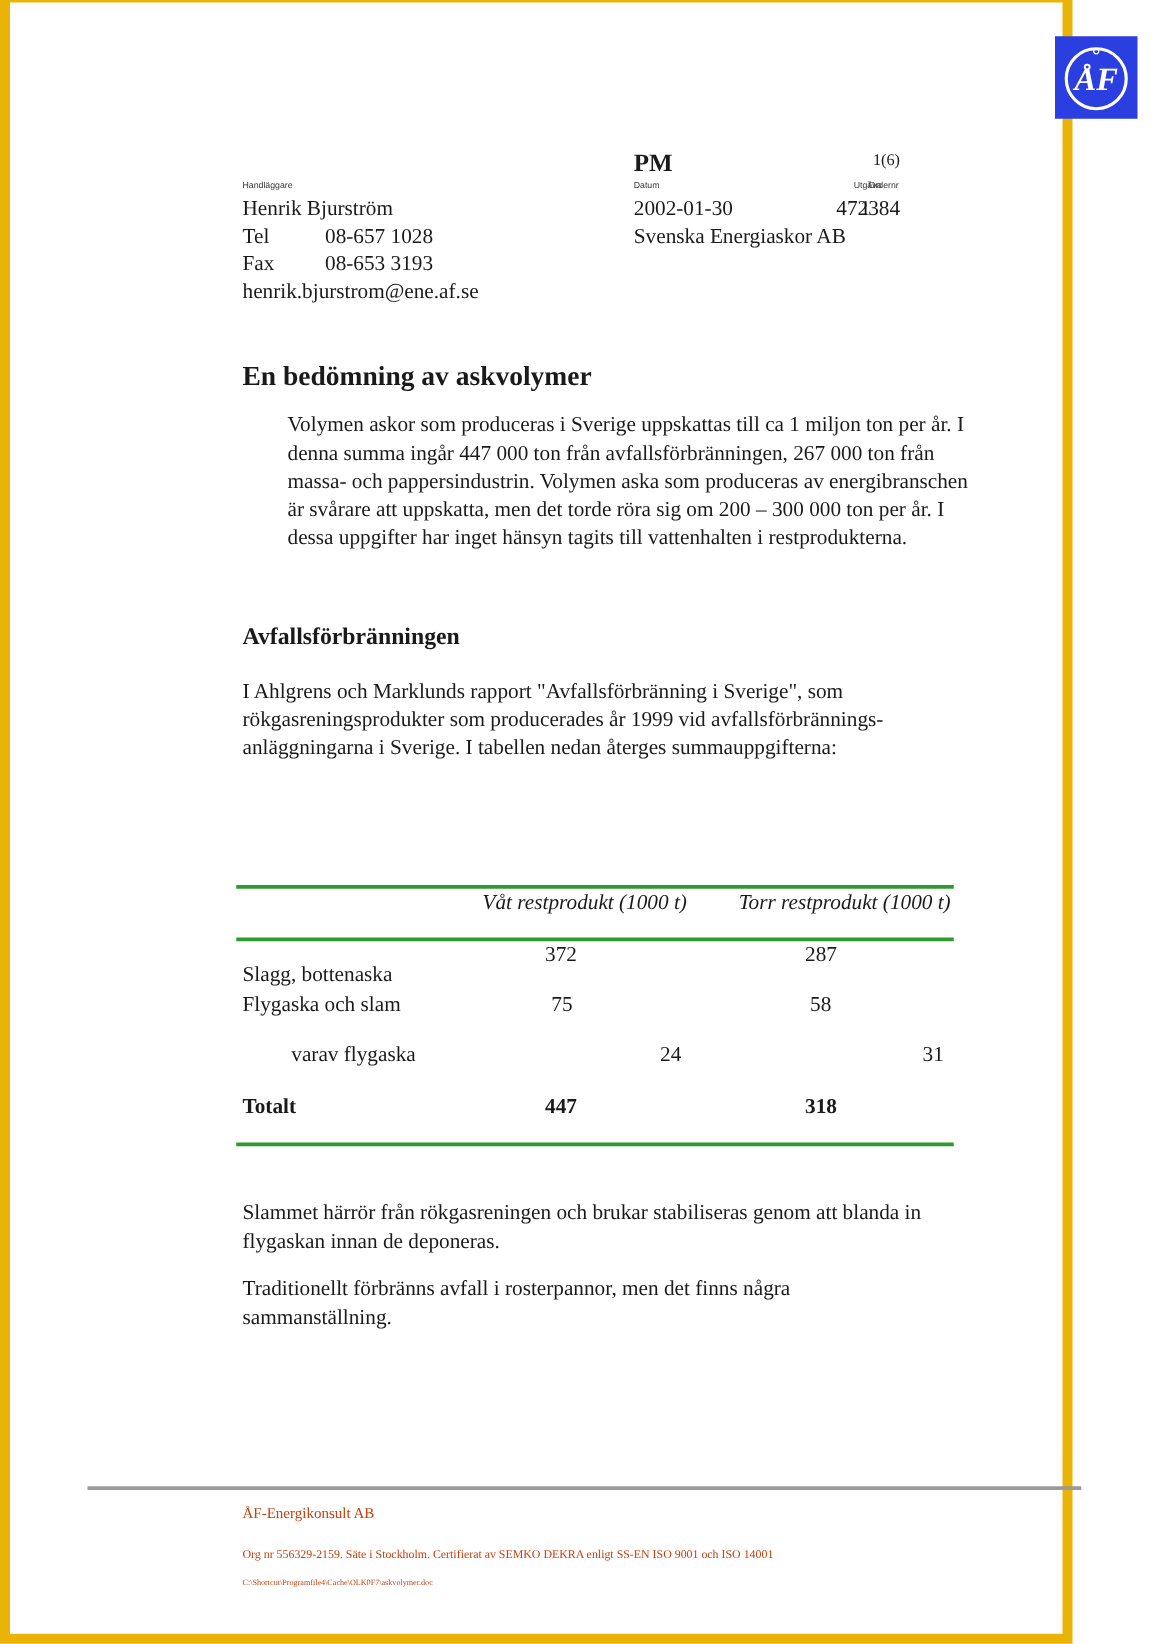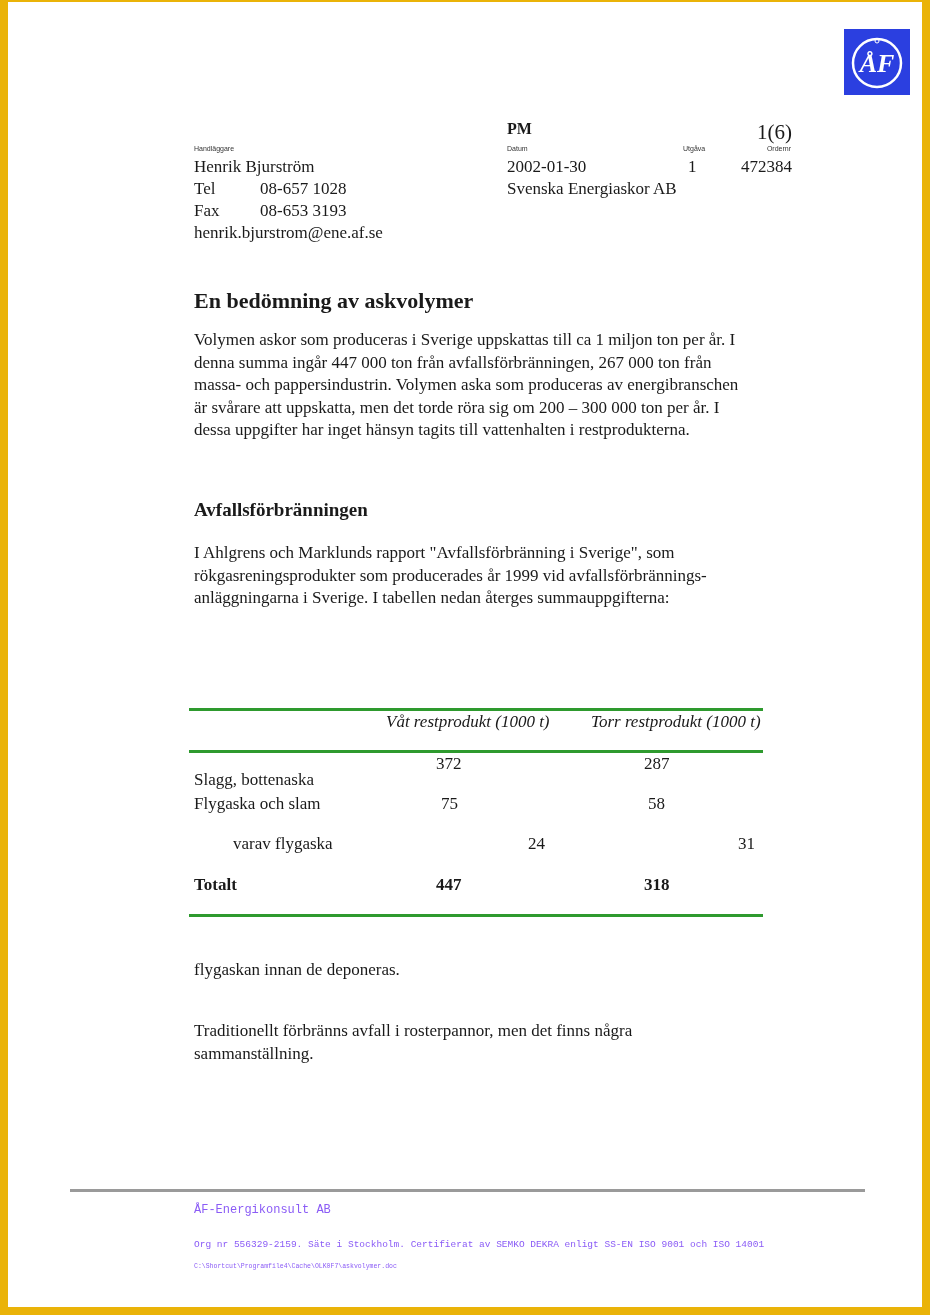"ÅF" .page { width: 930px -> 858px }
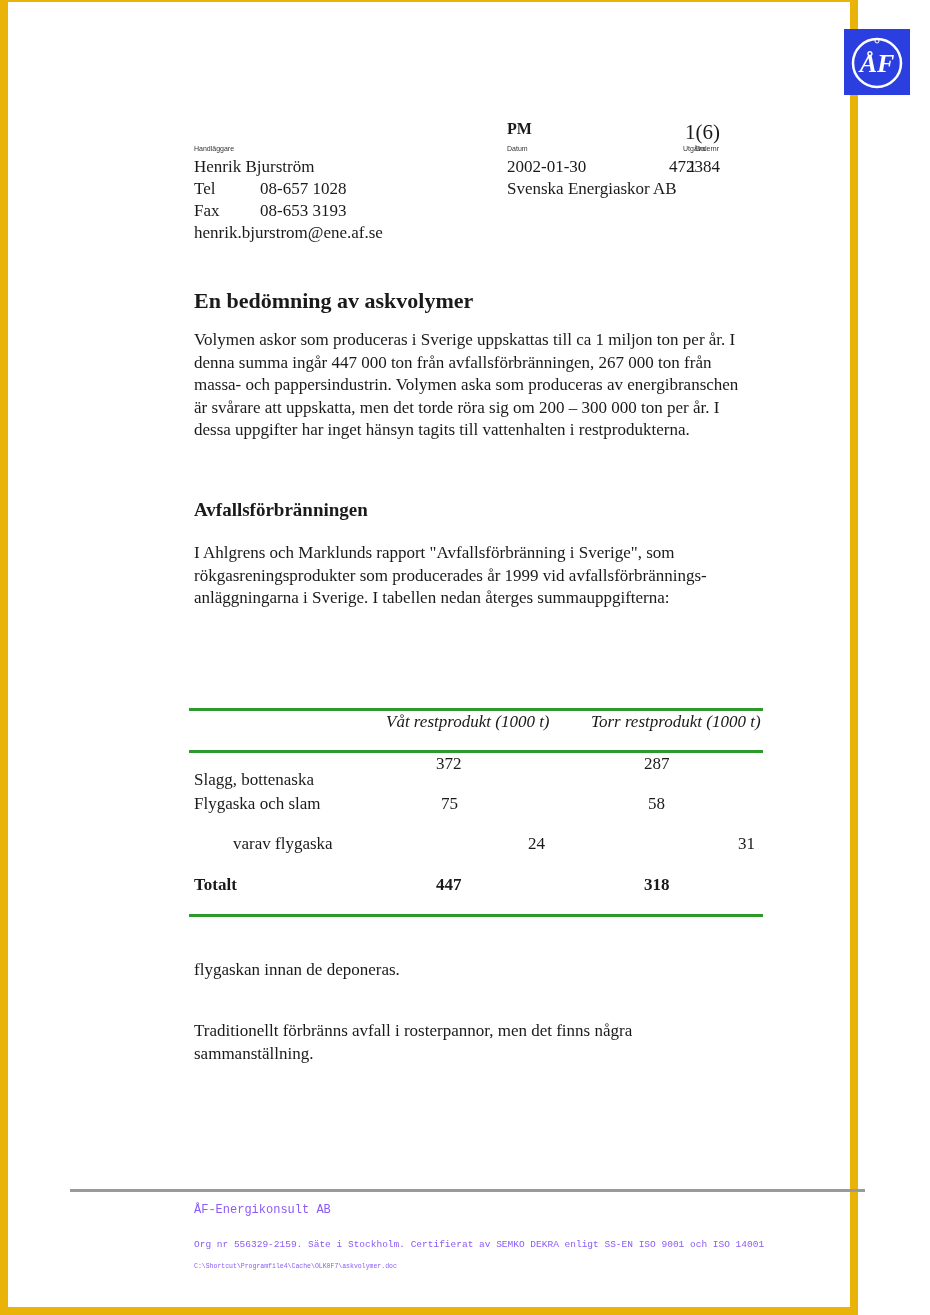"PM" .pm { font-size: 16px -> 20px }
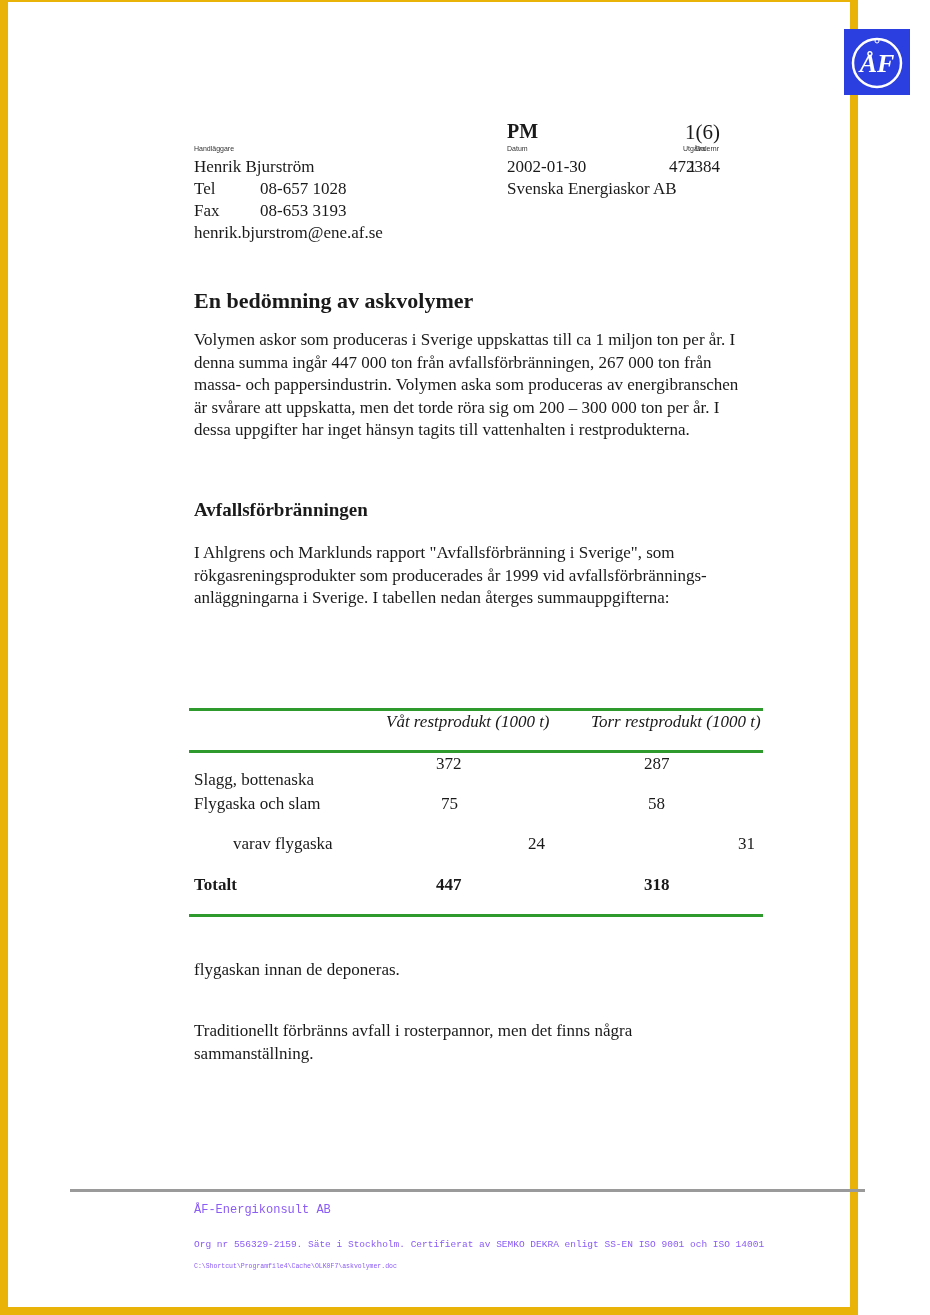"1(6)" .pagenum { font-size: 21px -> 13px }
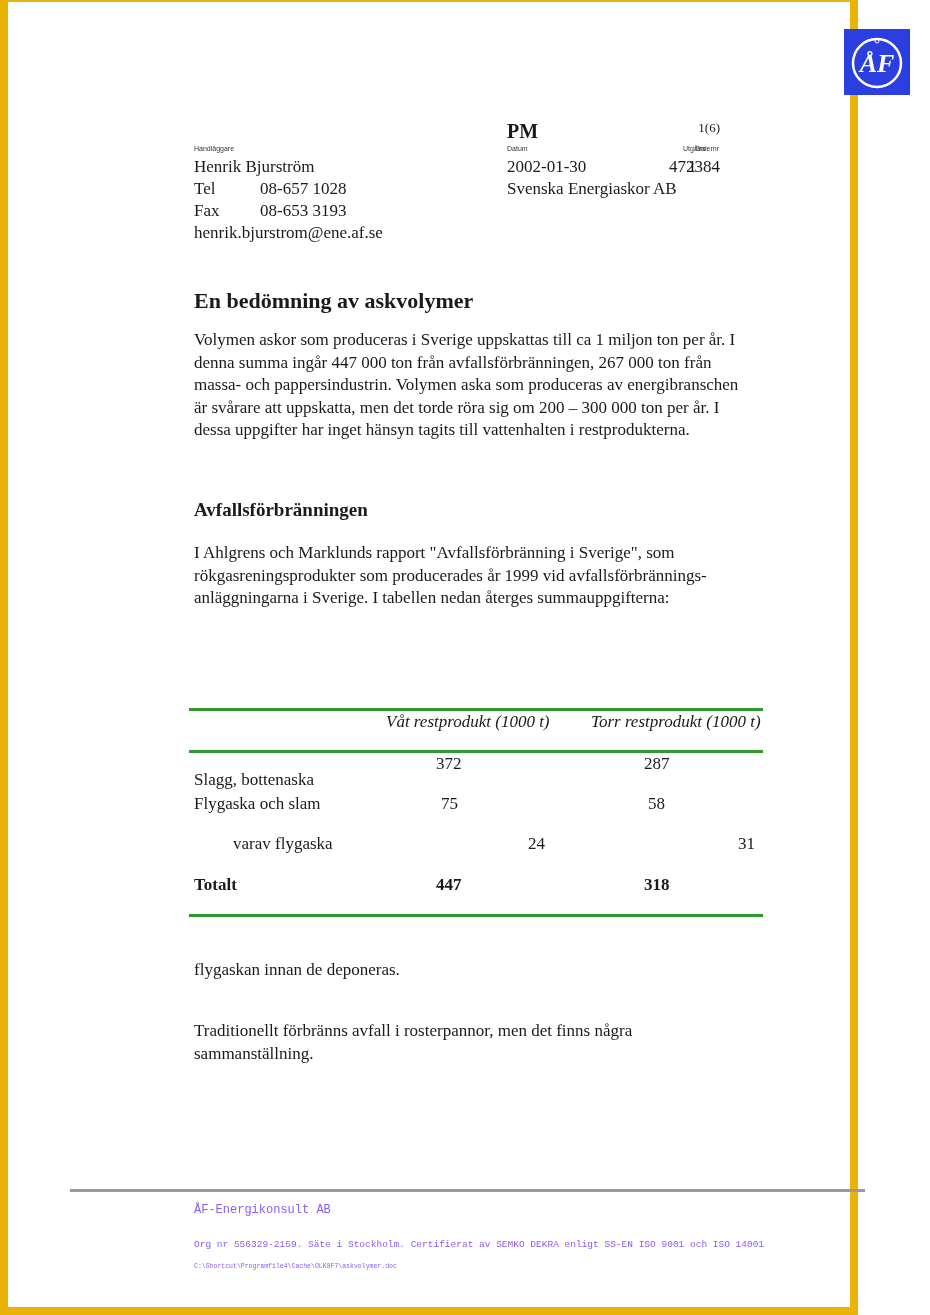"Volymen askor som produceras i" div.para { margin-left: none -> 36px }
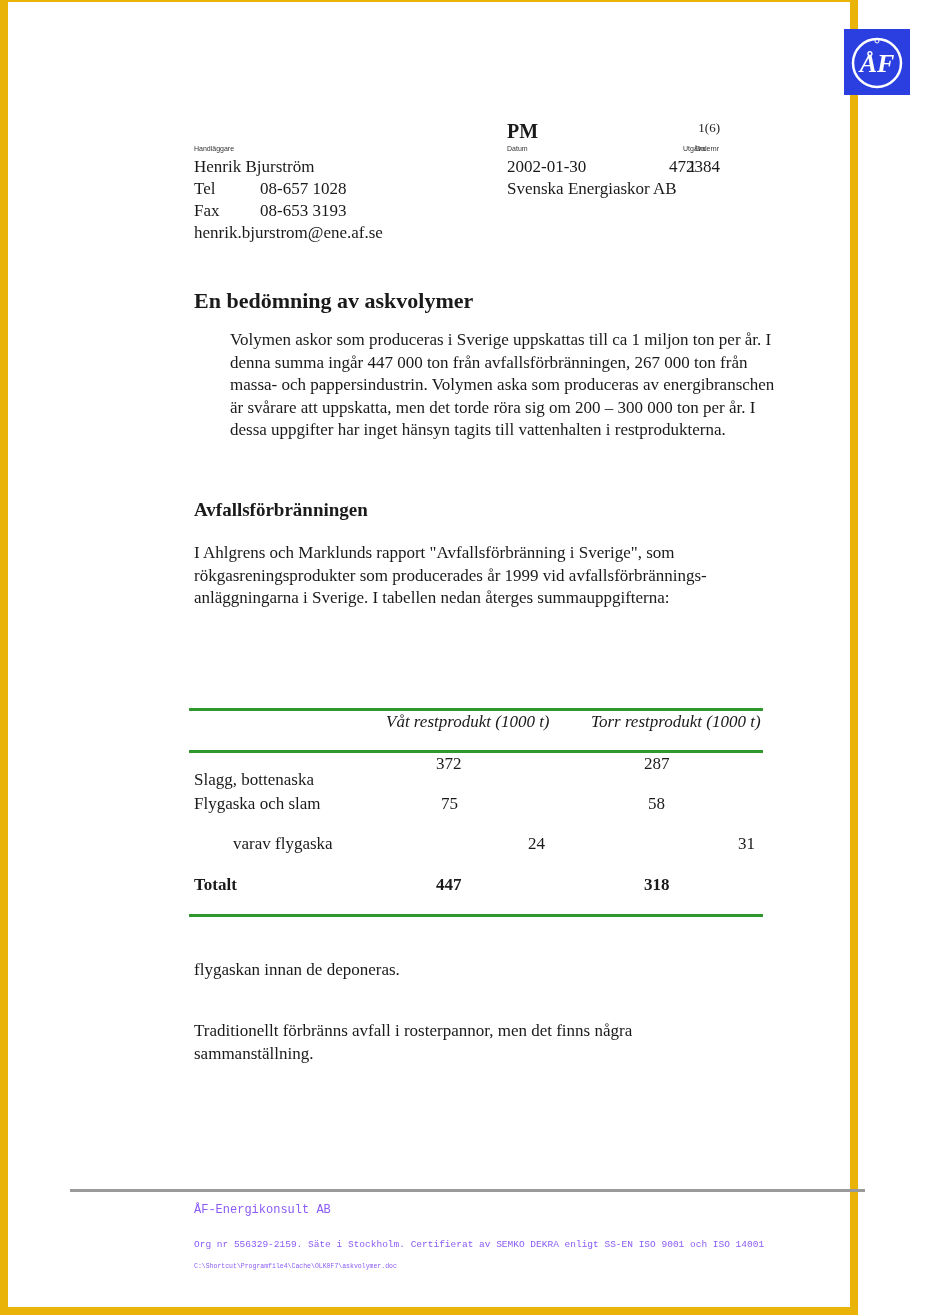"Slammet härrör från rökgasreningen och" div { html: none -> <div>Slammet härrör från rökgasreningen och brukar stabiliseras genom att blanda in</div> }
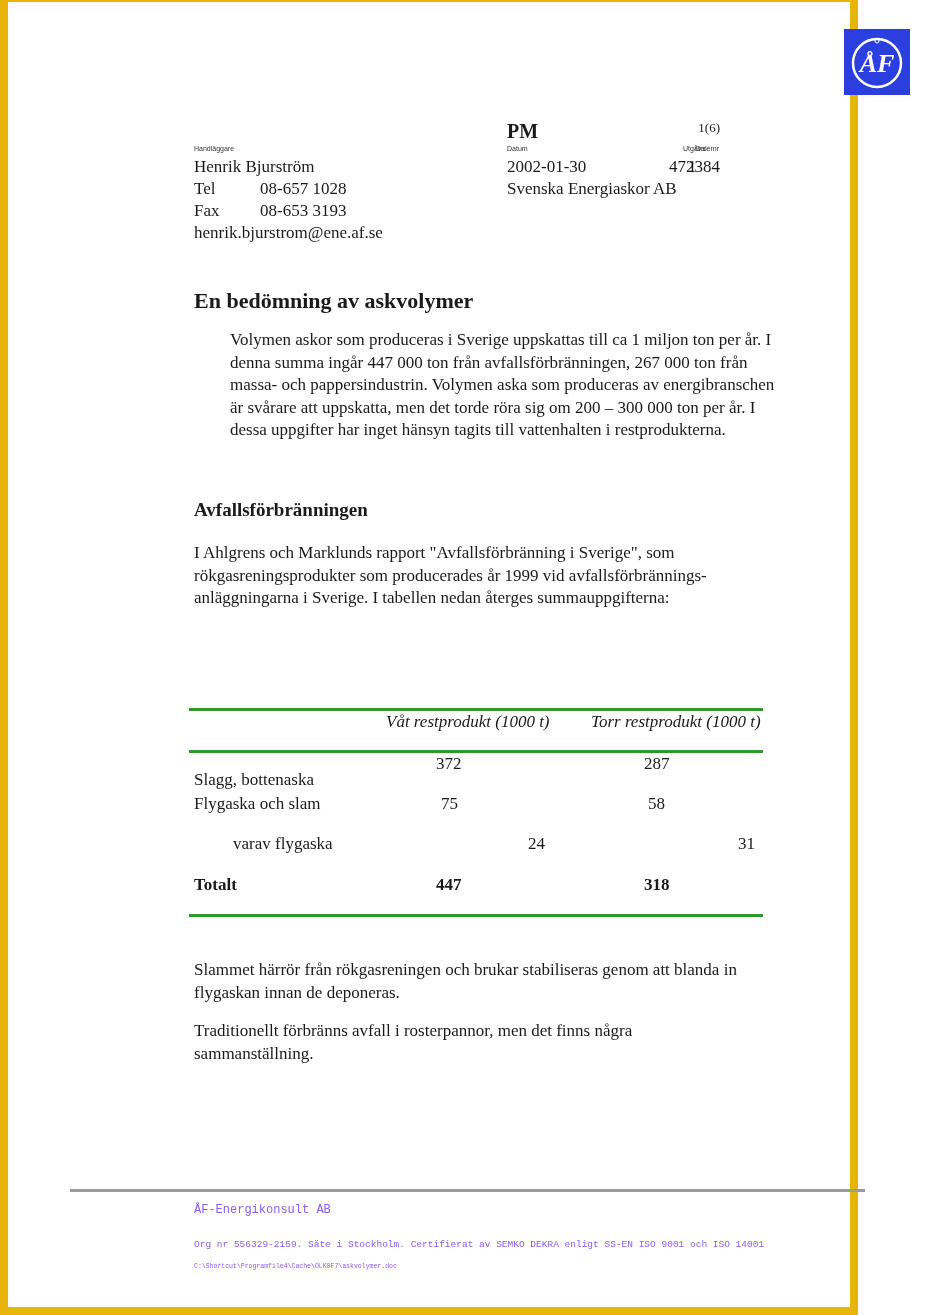"ÅF-Energikonsult AB" .footer { color: #8b5cf6 -> #c2410c; font-family: Liberation Mono, monospace -> Liberation Serif, serif }
